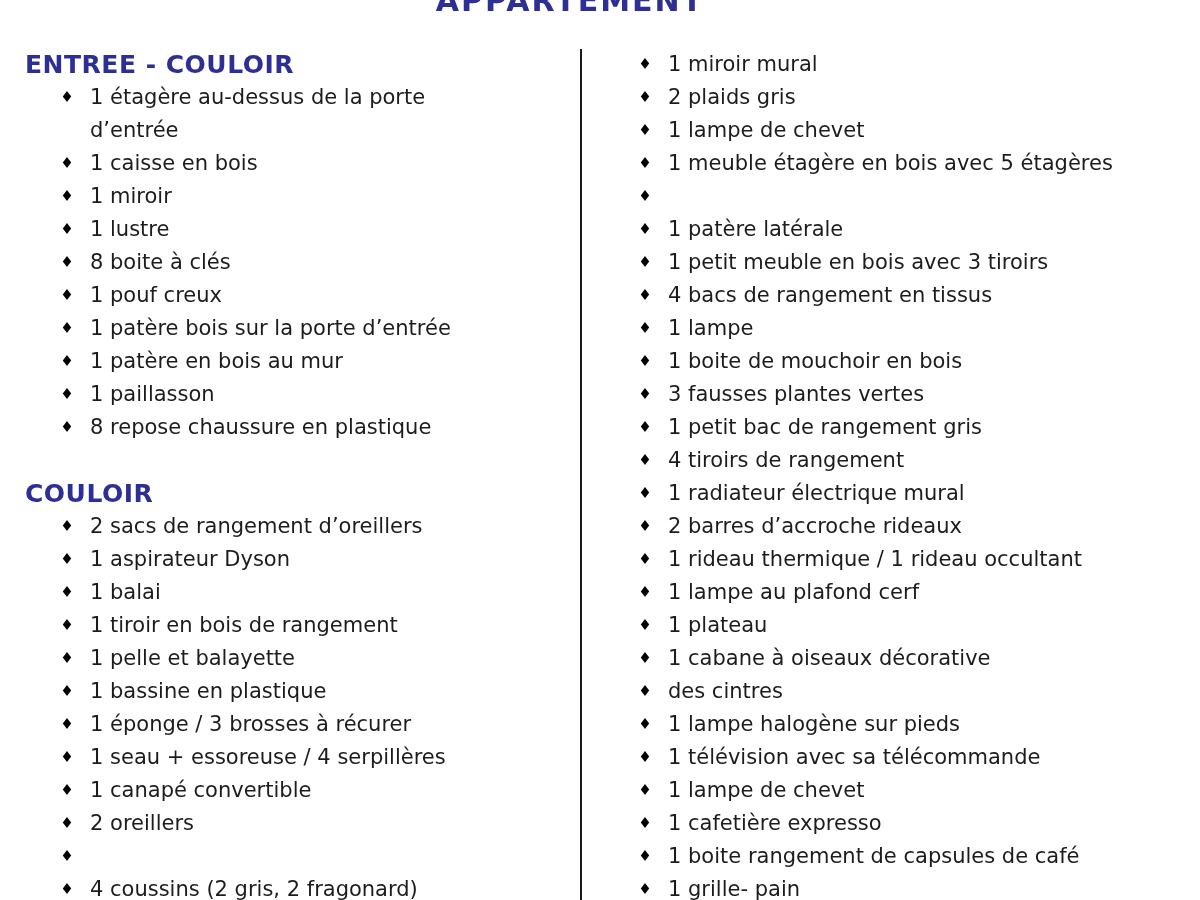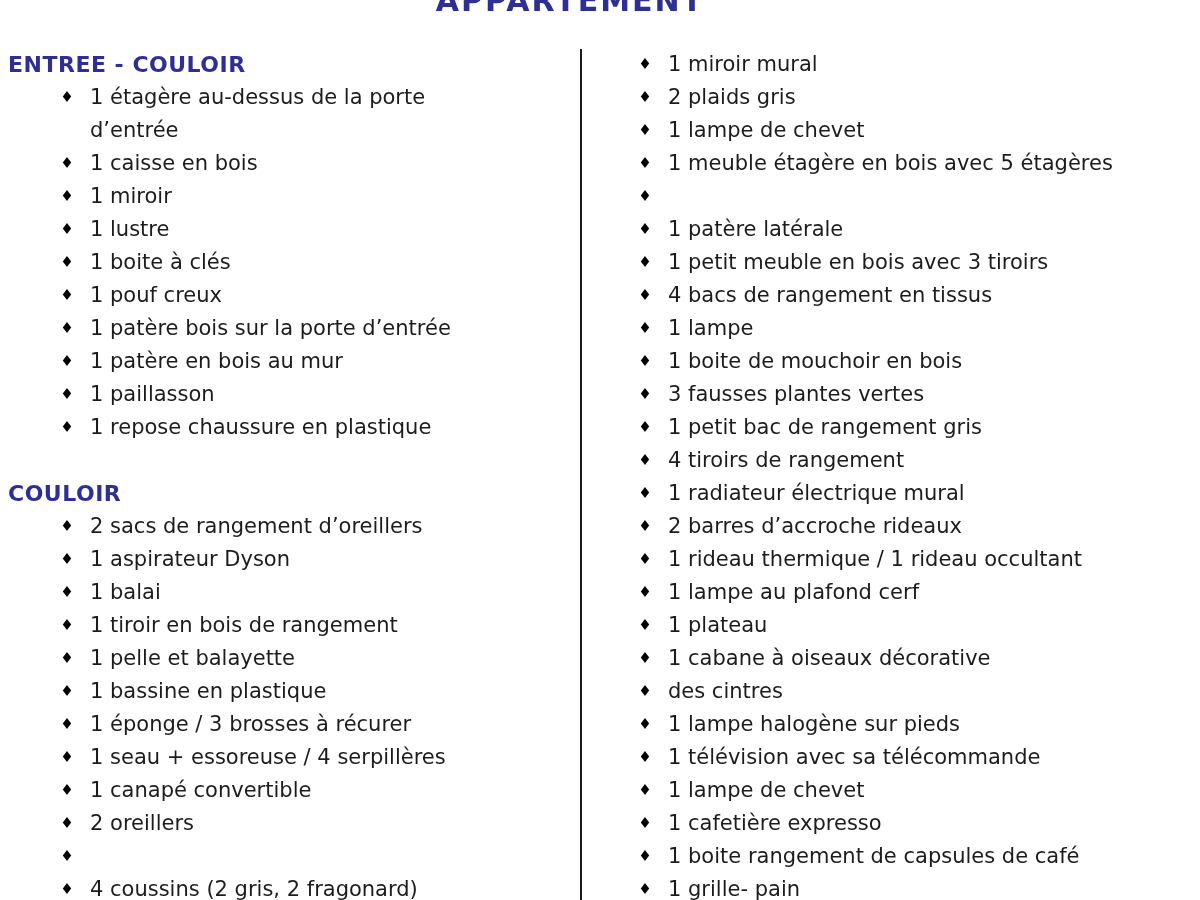"ENTREE - COULOIR" .section-heading { font-size: 22px -> 25px; padding-left: 8px -> 25px }
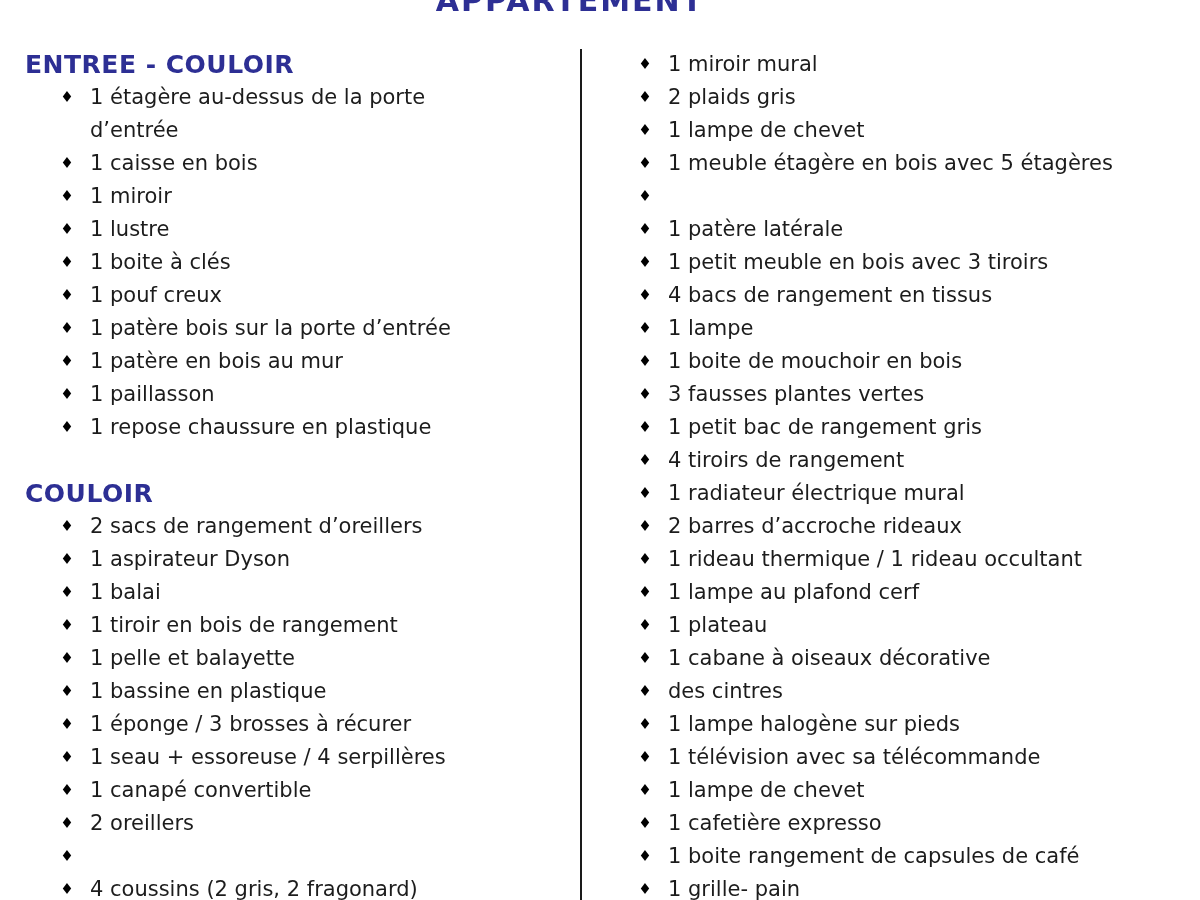"1 boite à clés" span.item-text { text: 1 -> 8 }
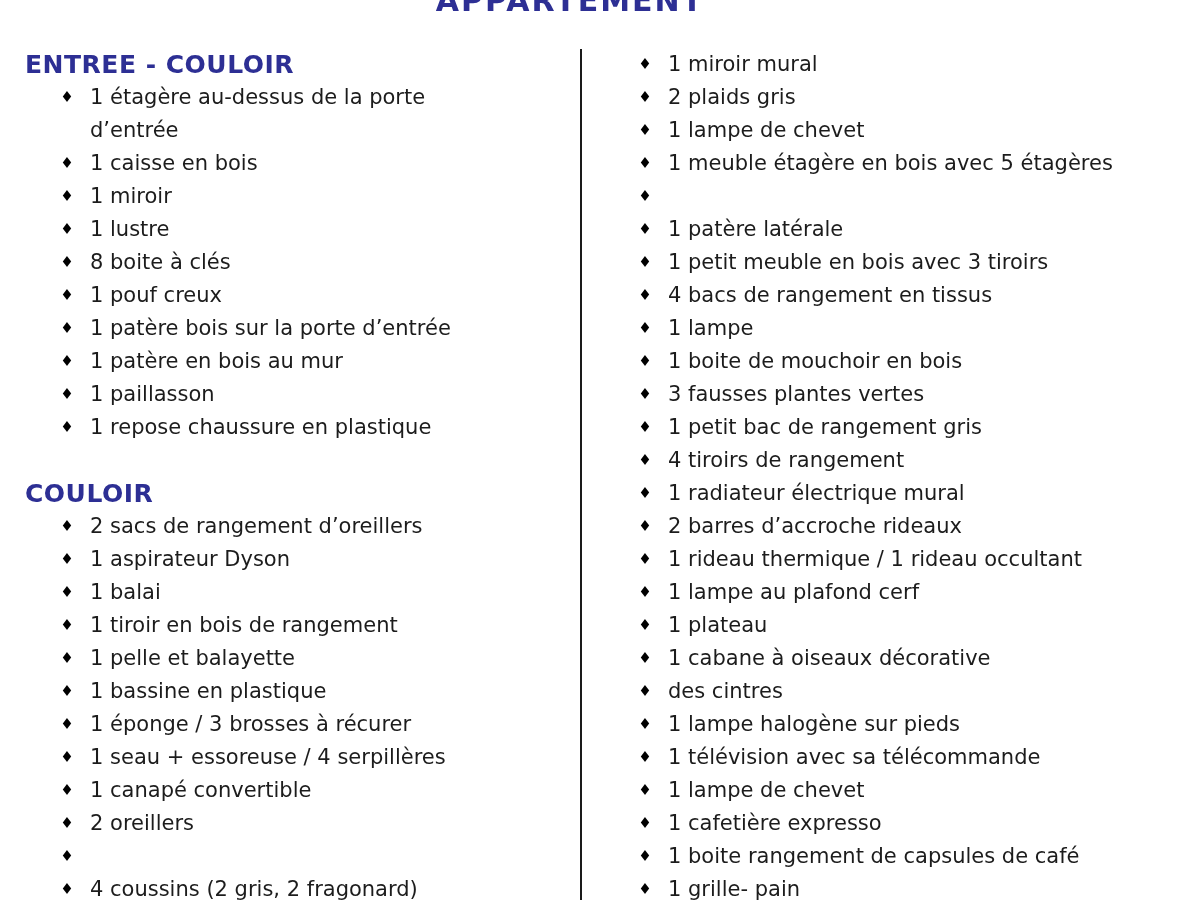"1 repose chaussure en plastique" span.item-text { text: 1 -> 8 }
